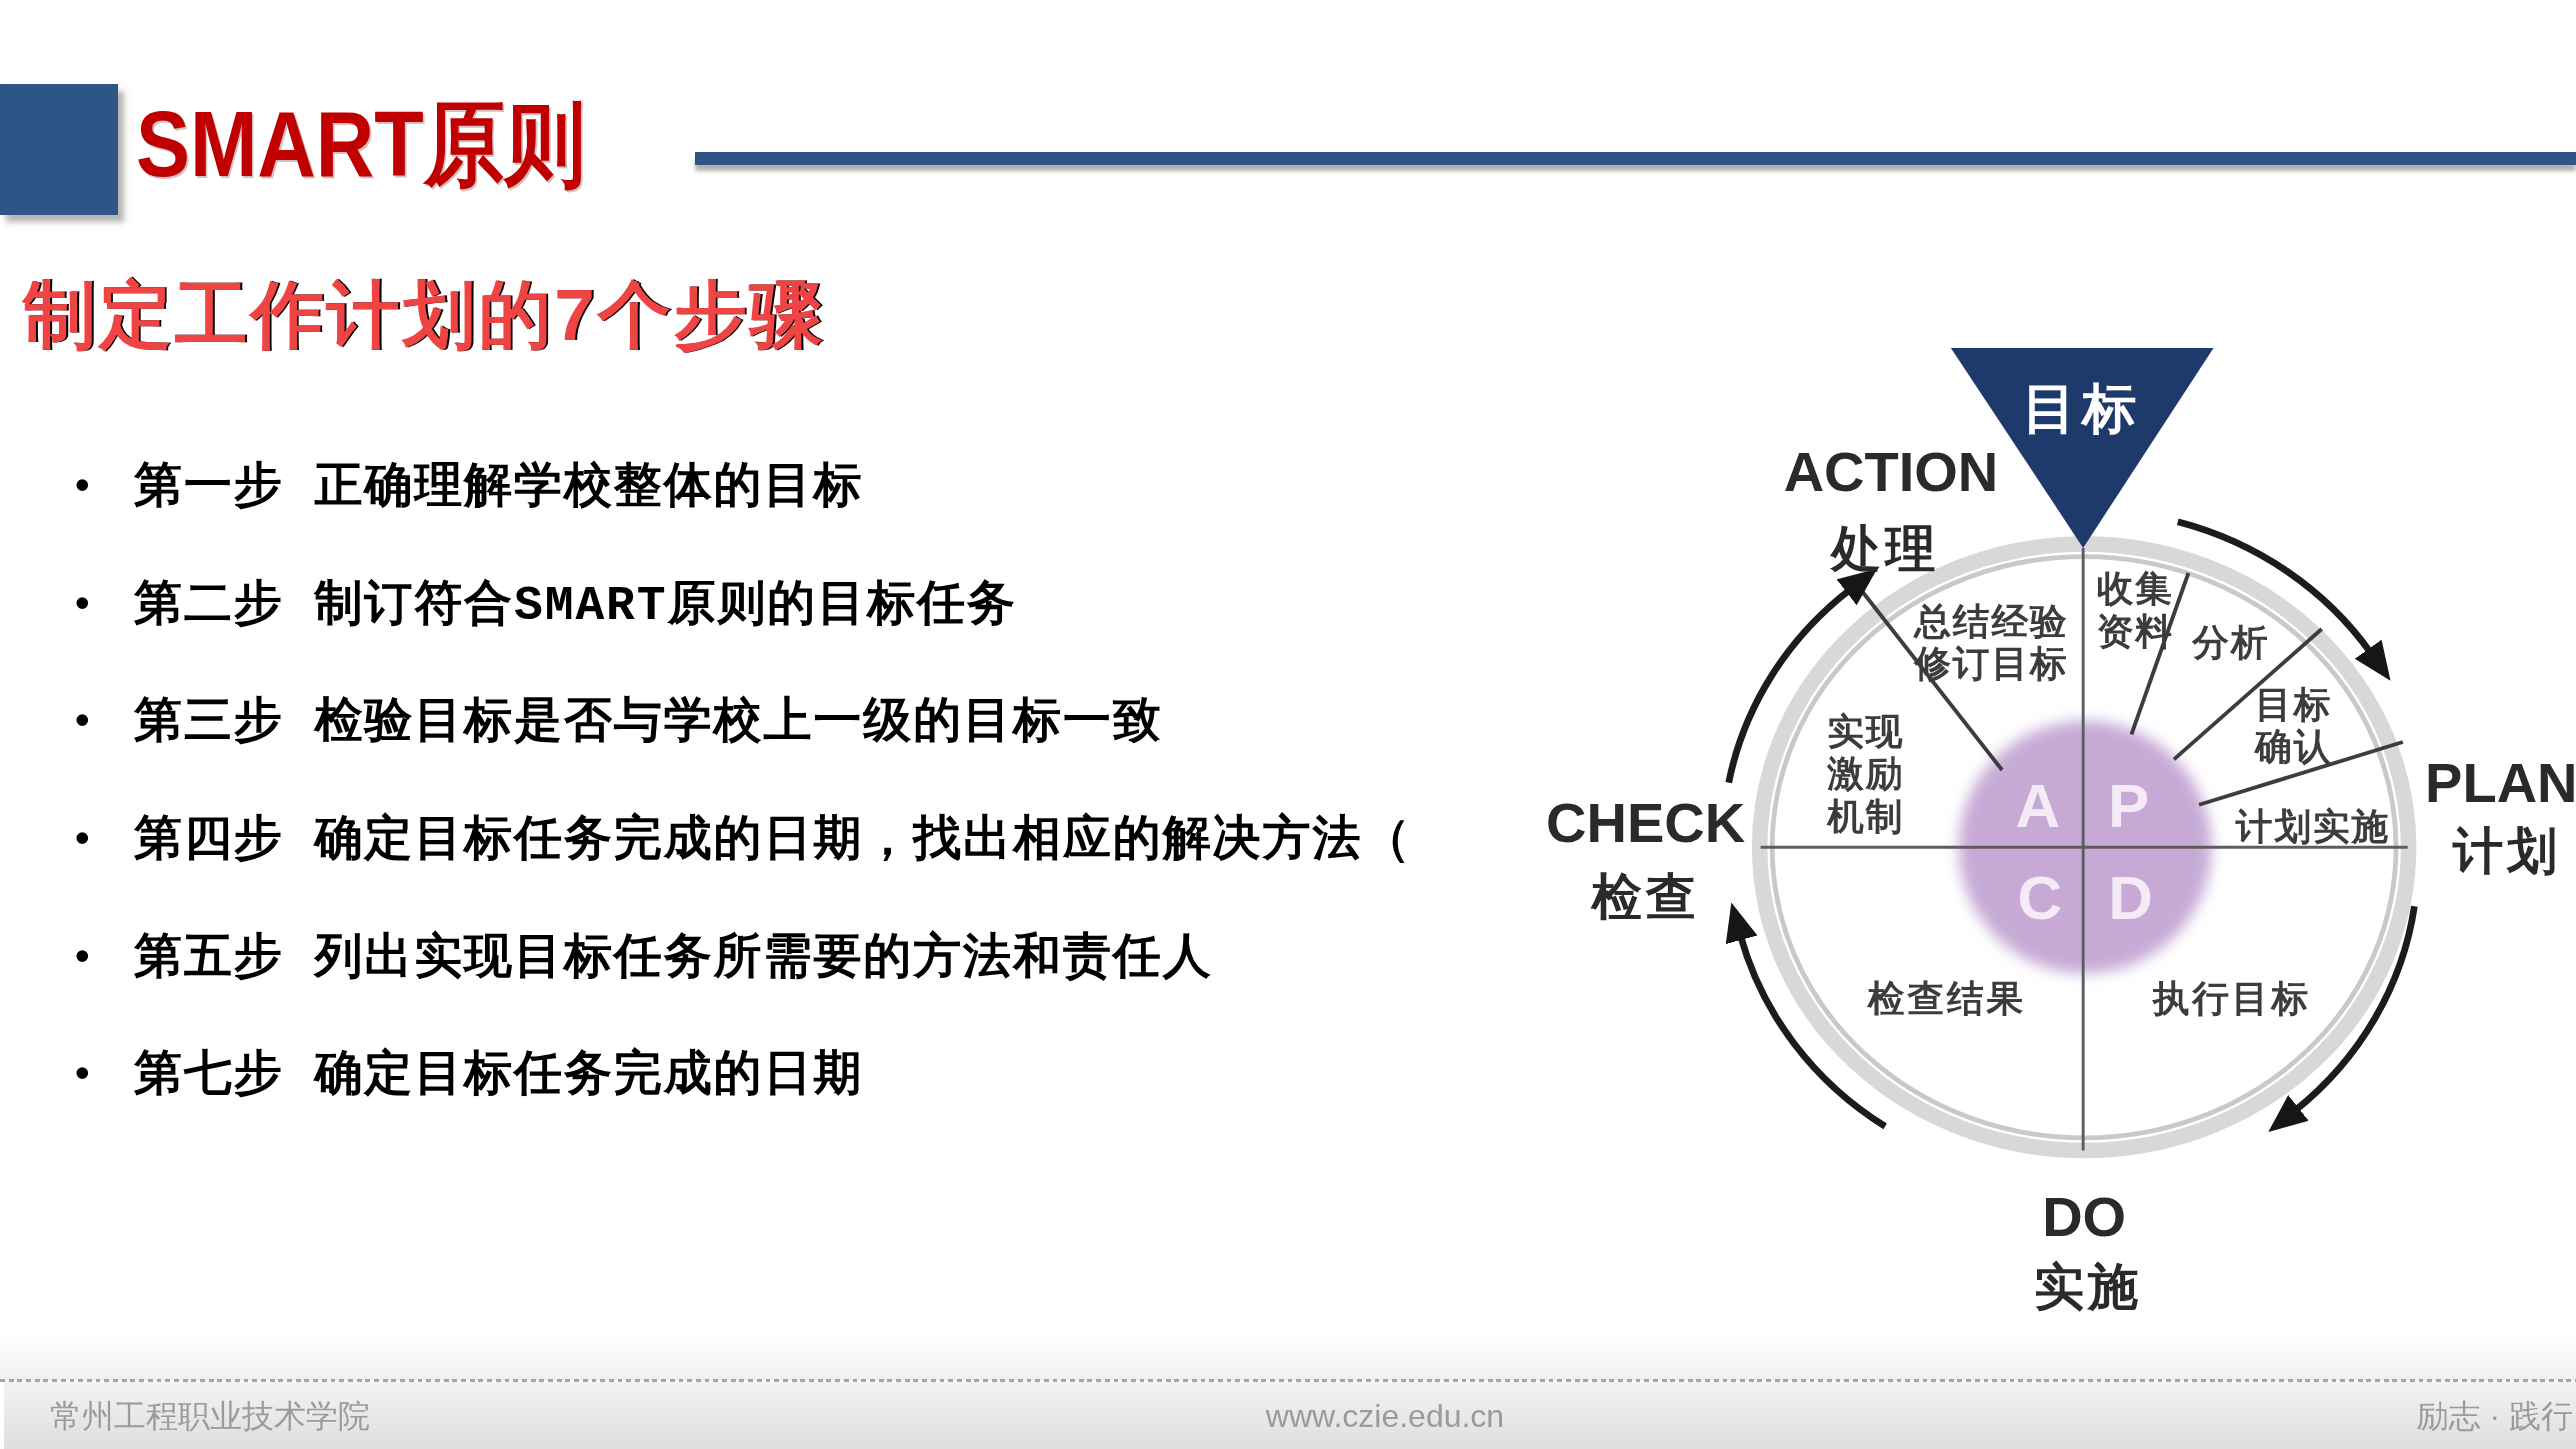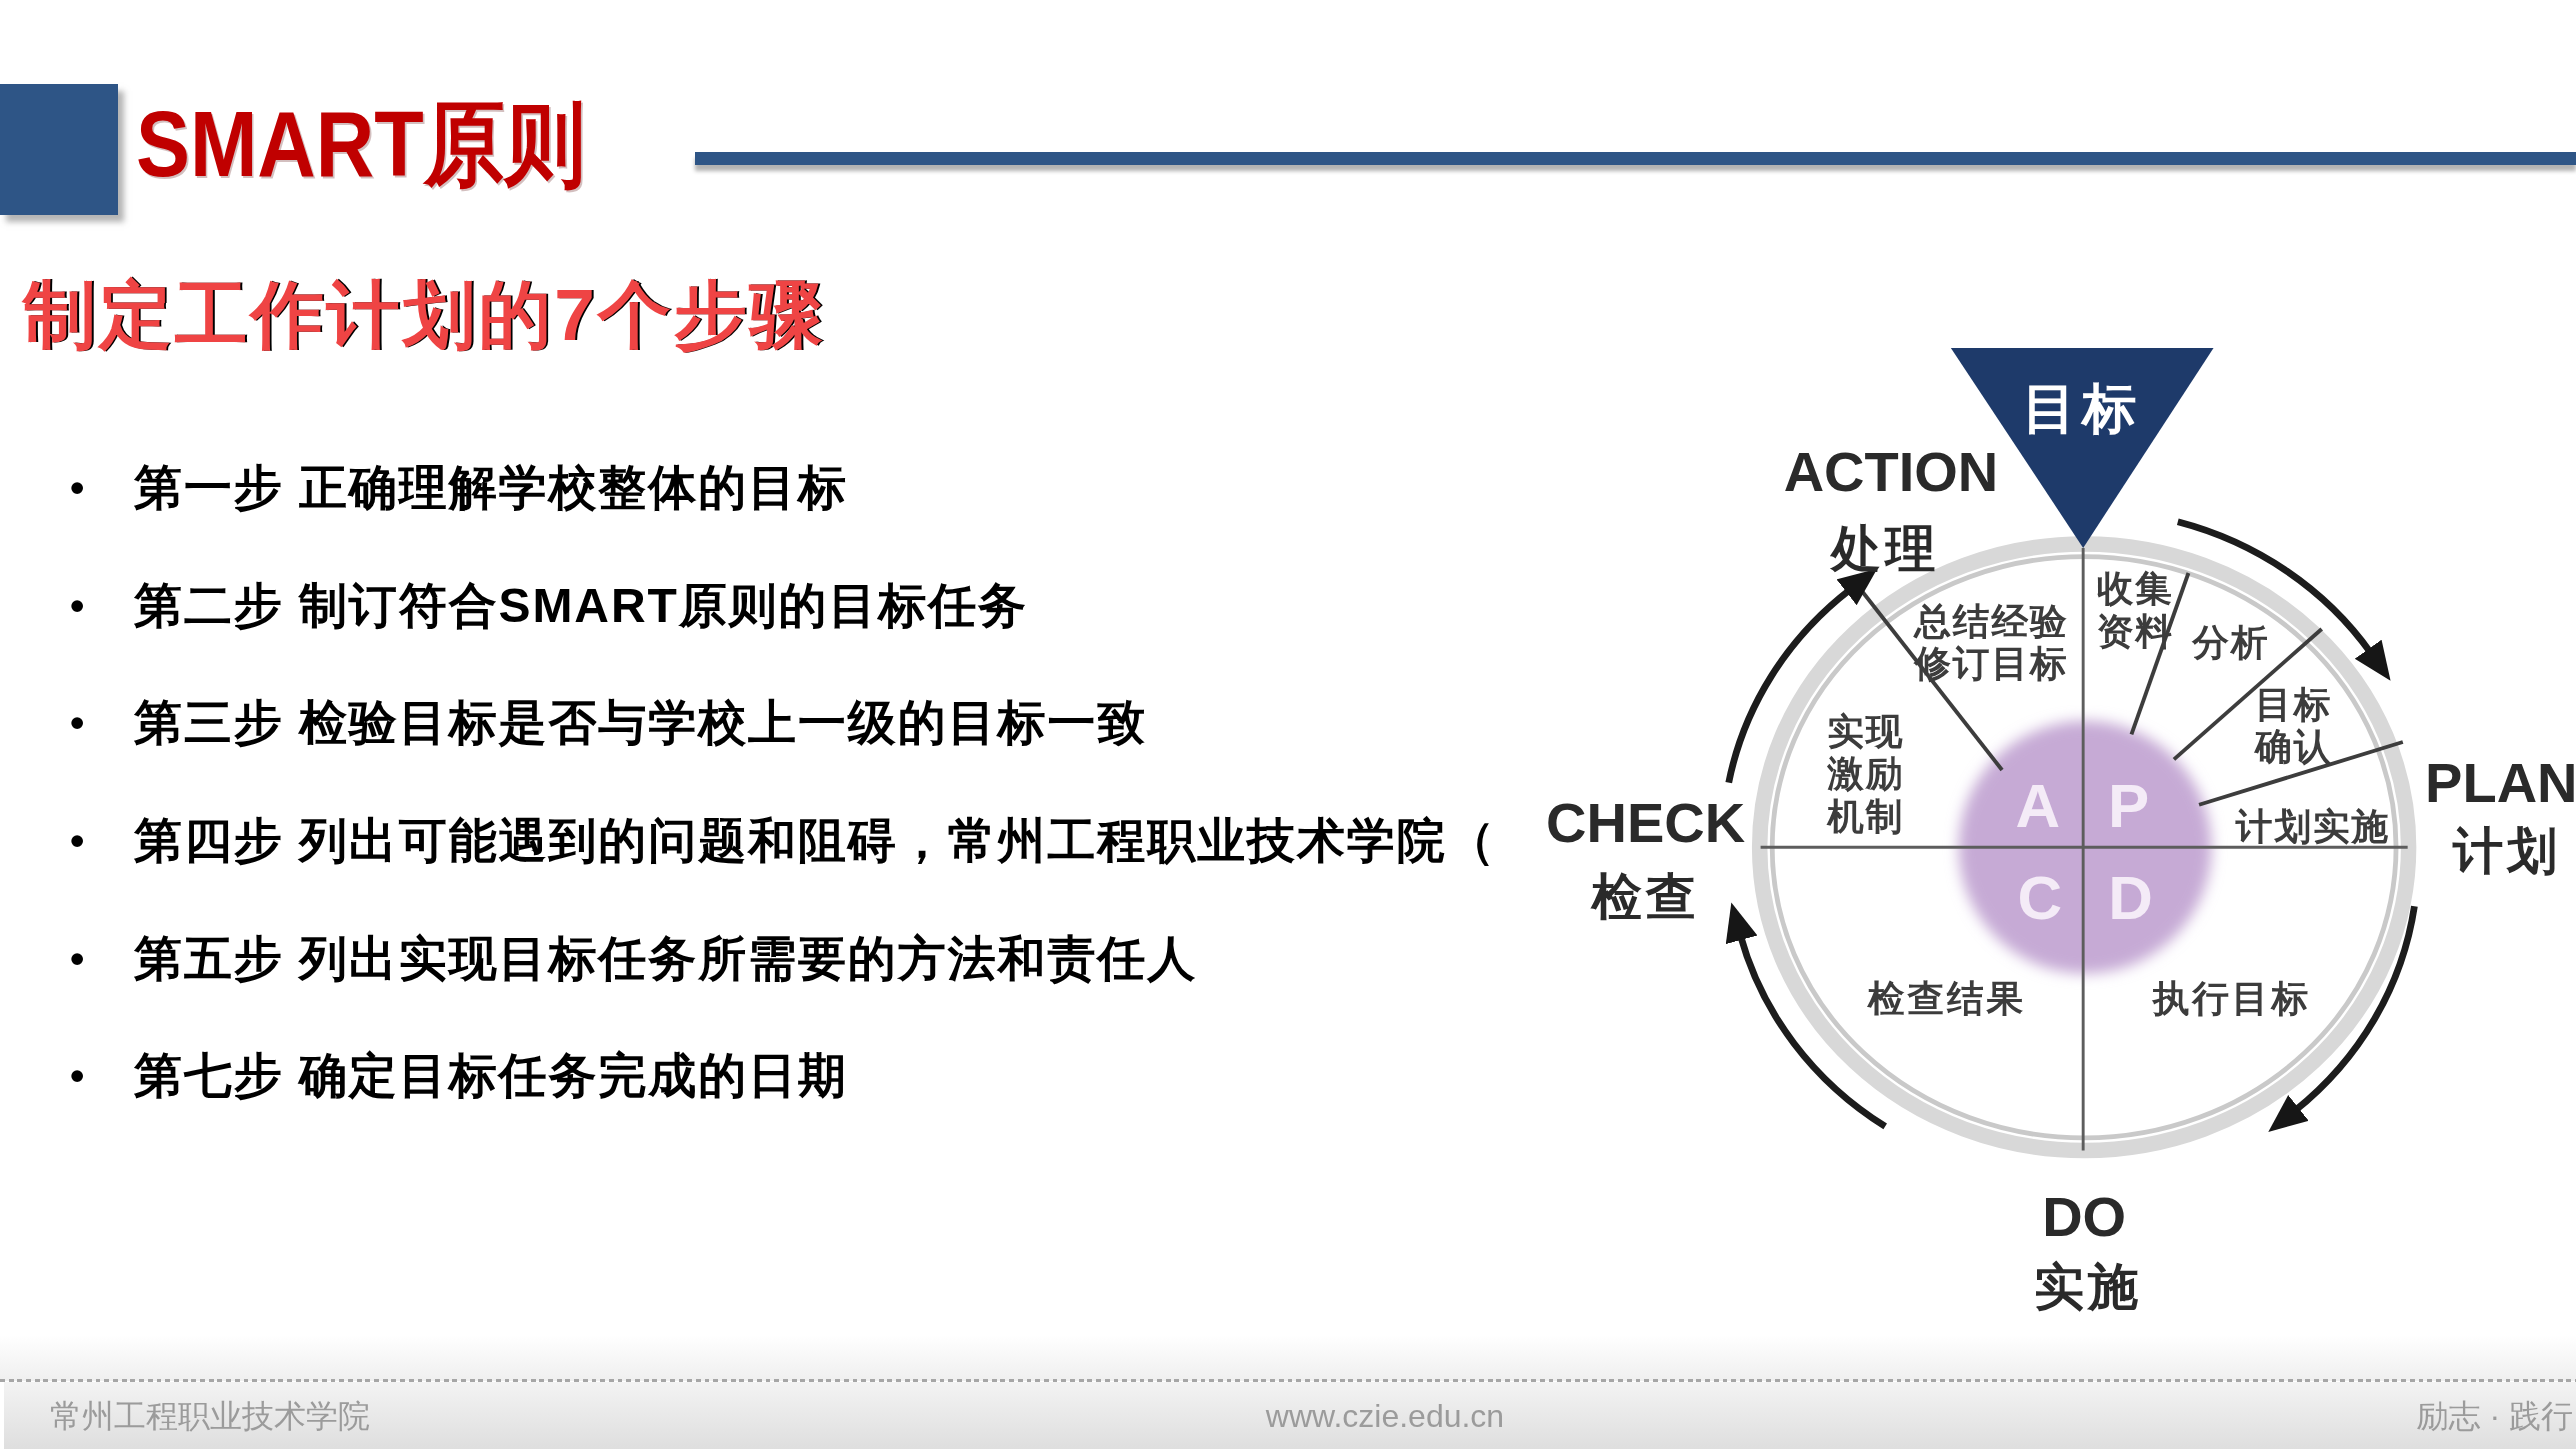"第一步 正确理解学校整体的目标" .bullet-item { font-family: none -> Liberation Mono, monospace }
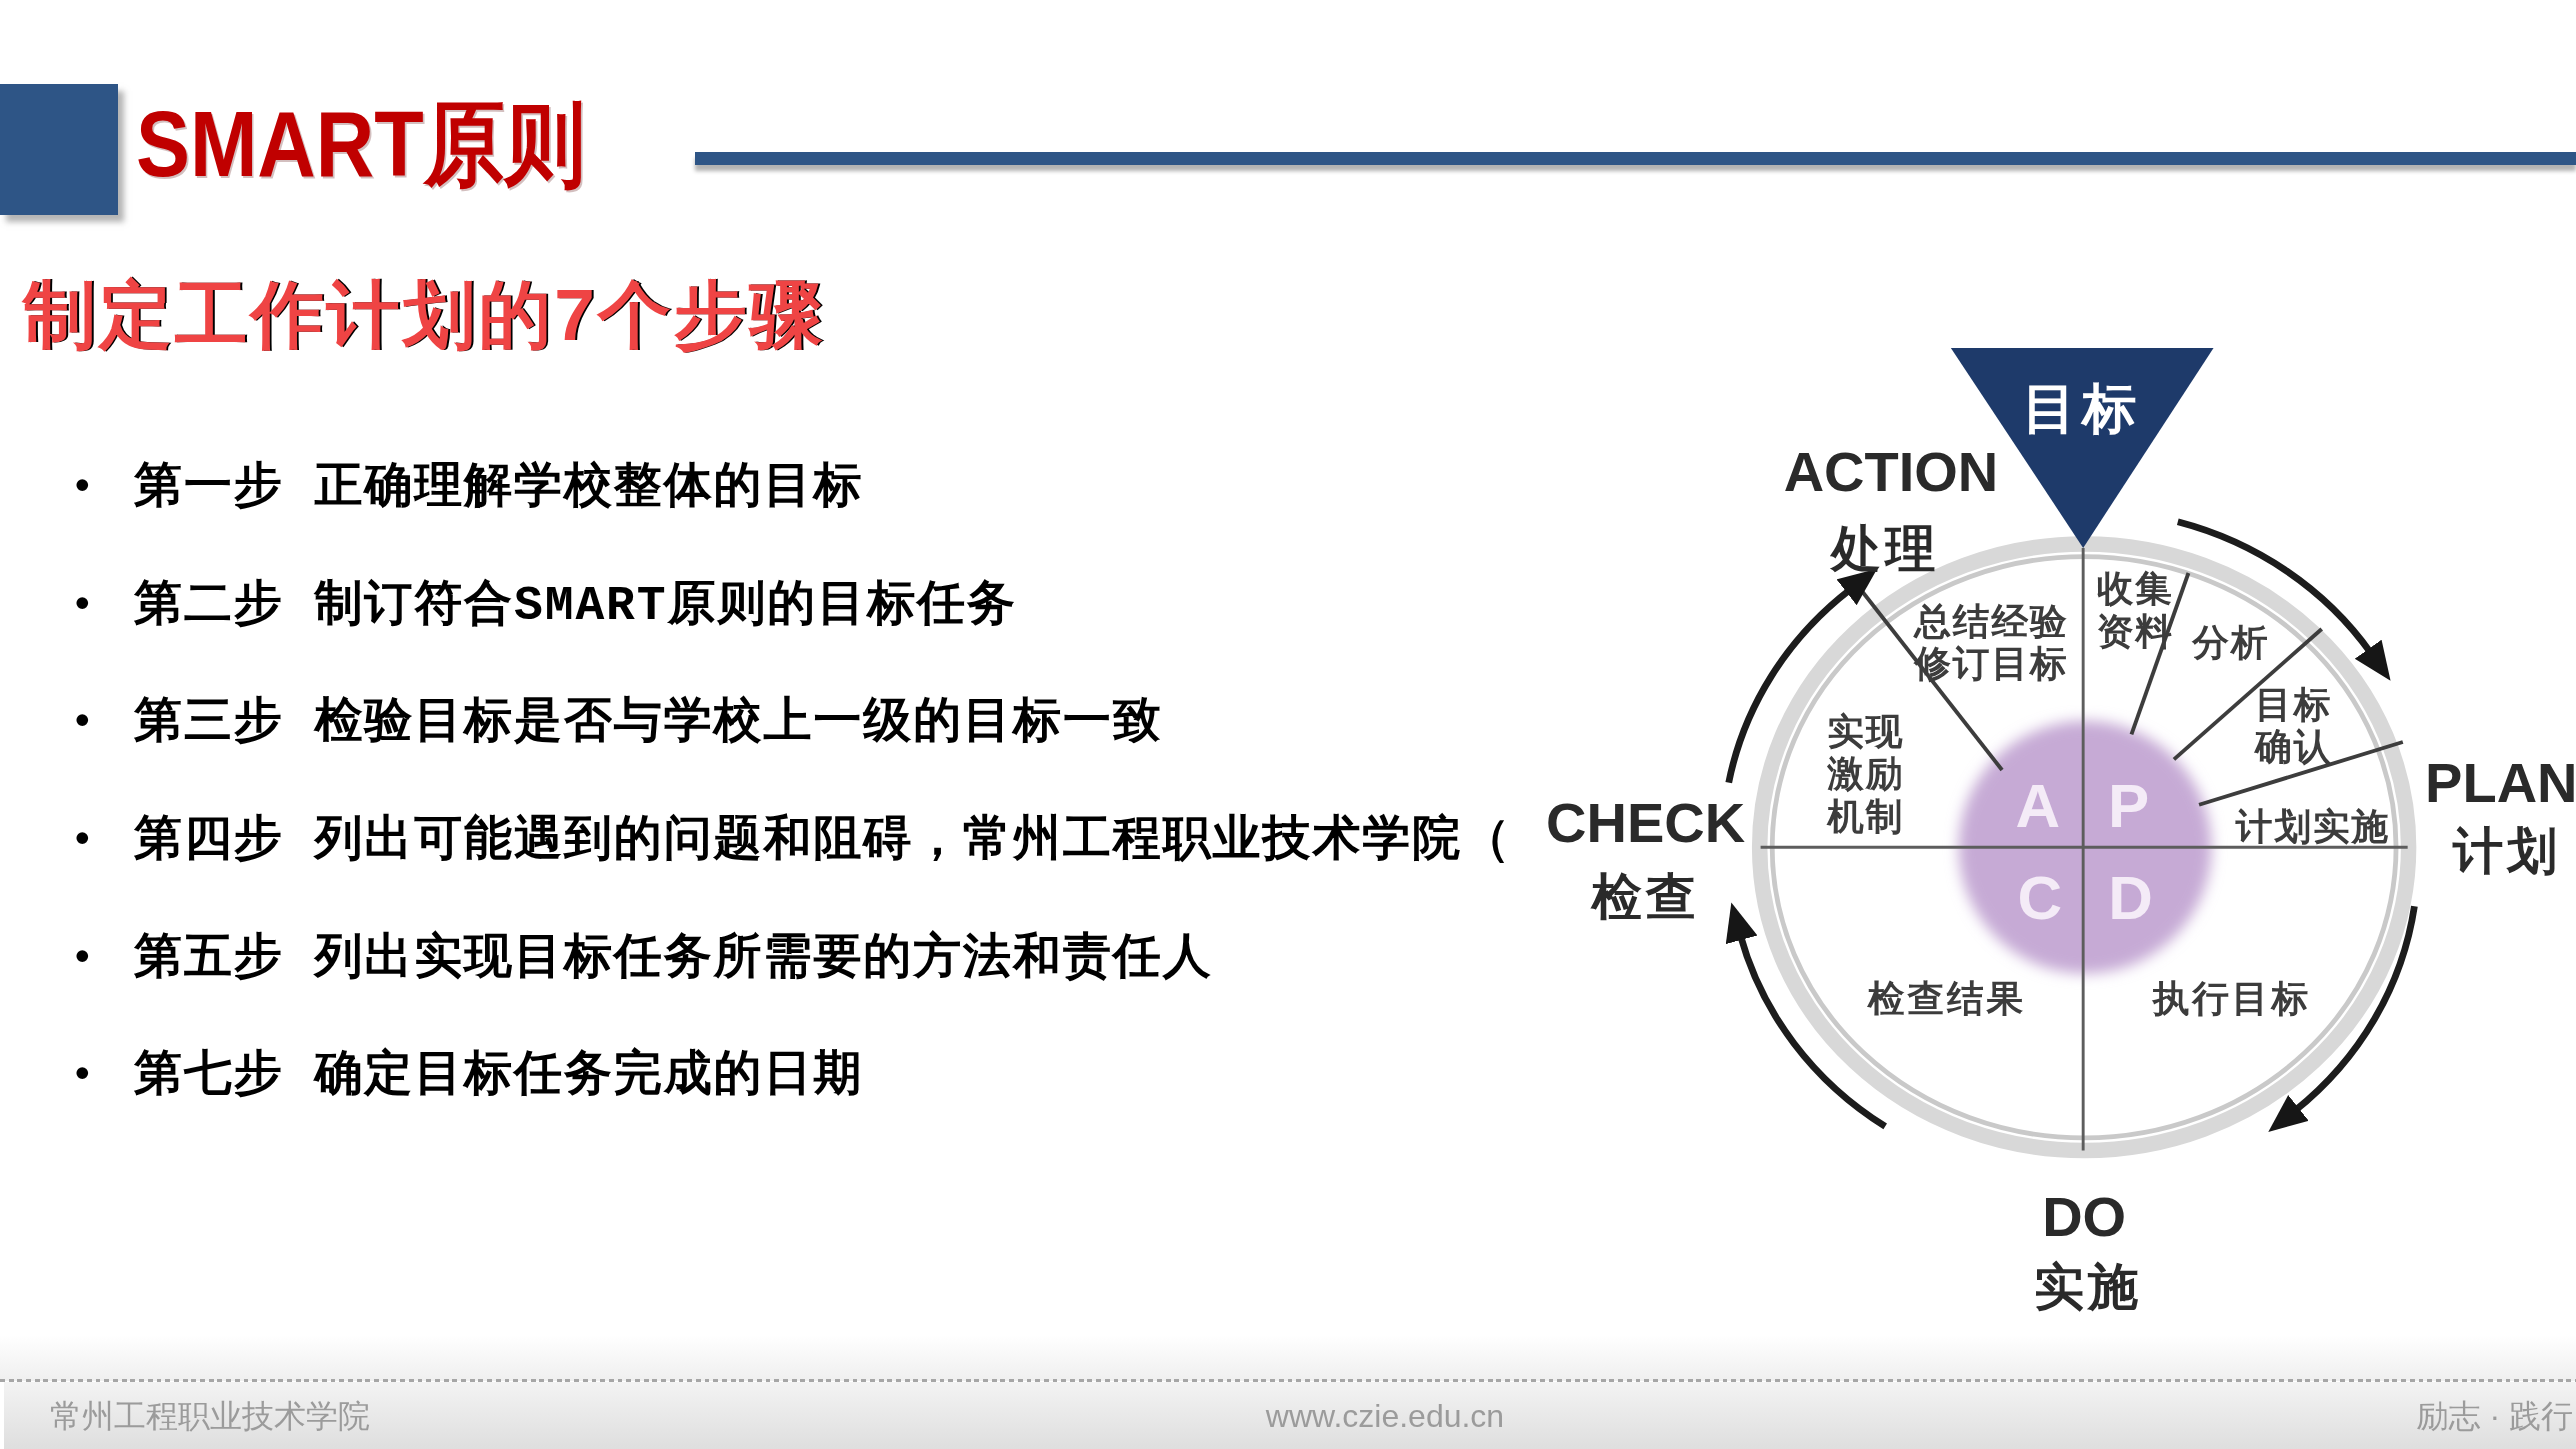"第四步 列出可能遇到的问题和阻碍，常州工程职业技术学院（" div.bullet-line { text: 列出可能遇到的问题和阻碍，常州工程职业技术学院 -> 确定目标任务完成的日期，找出相应的解决方法 }
